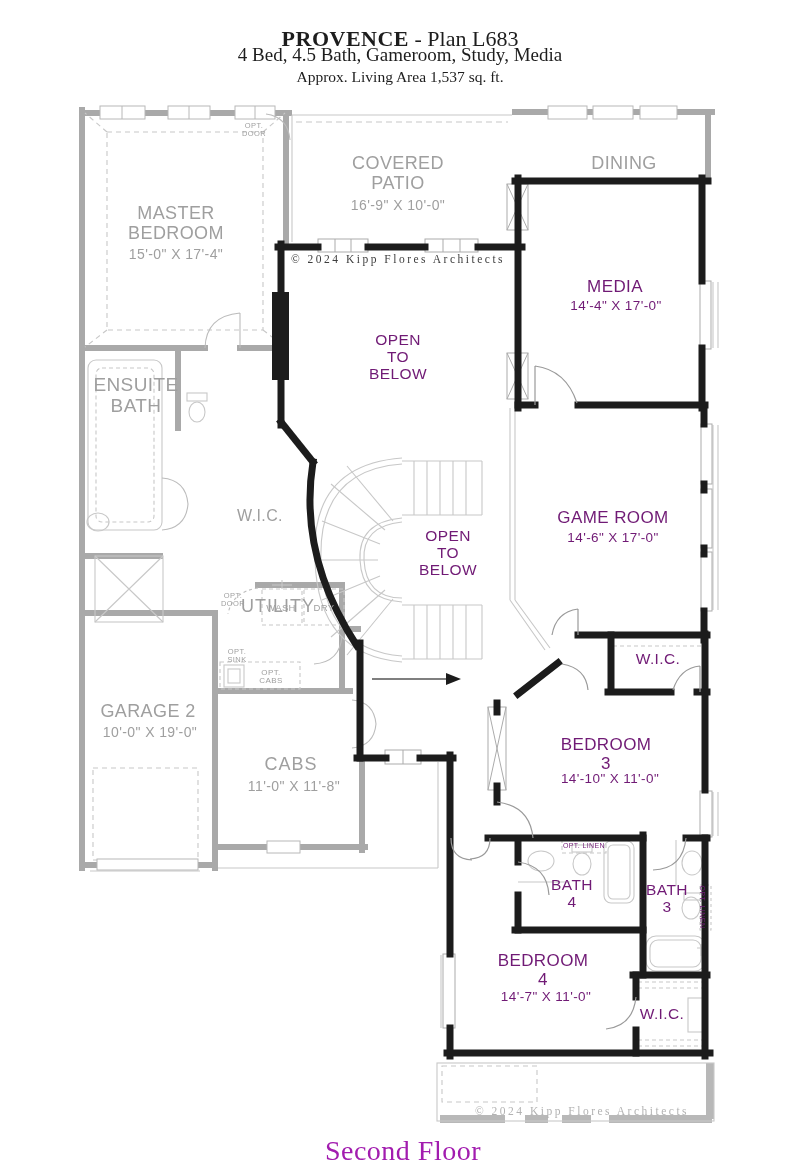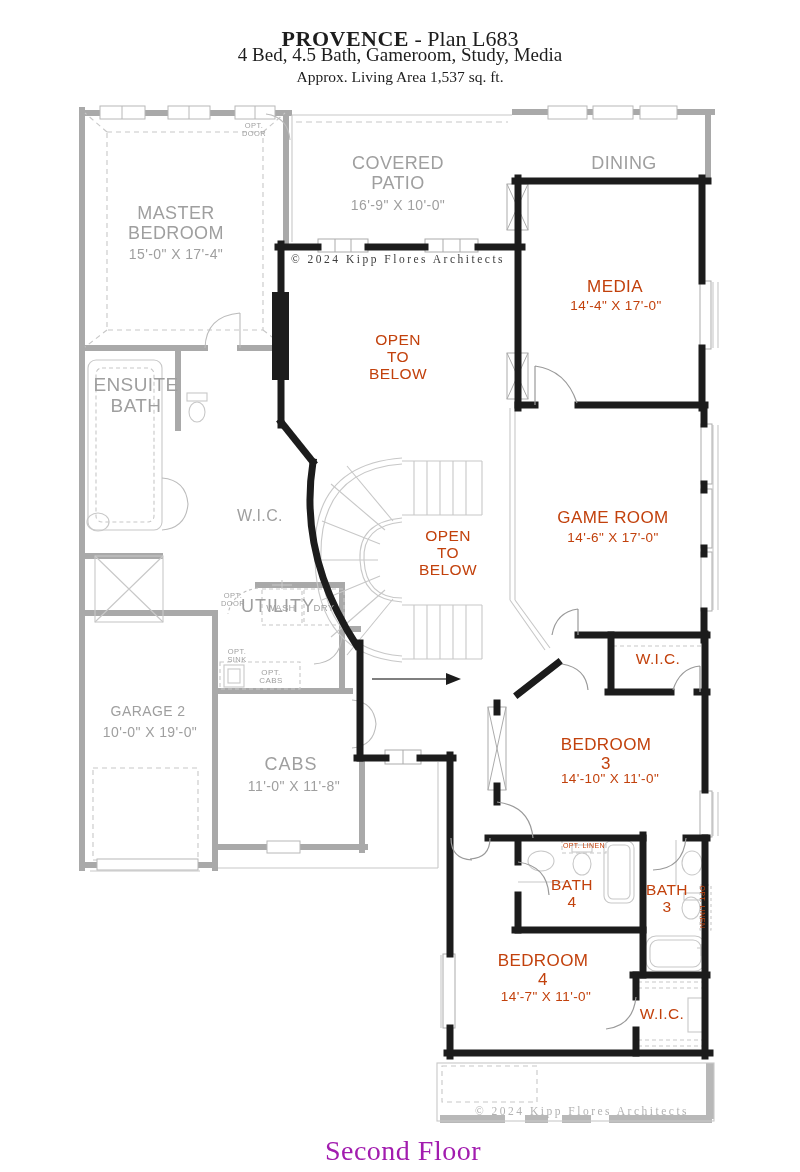"MEDIA" .lbl { color: #c2410c -> #701a75 }
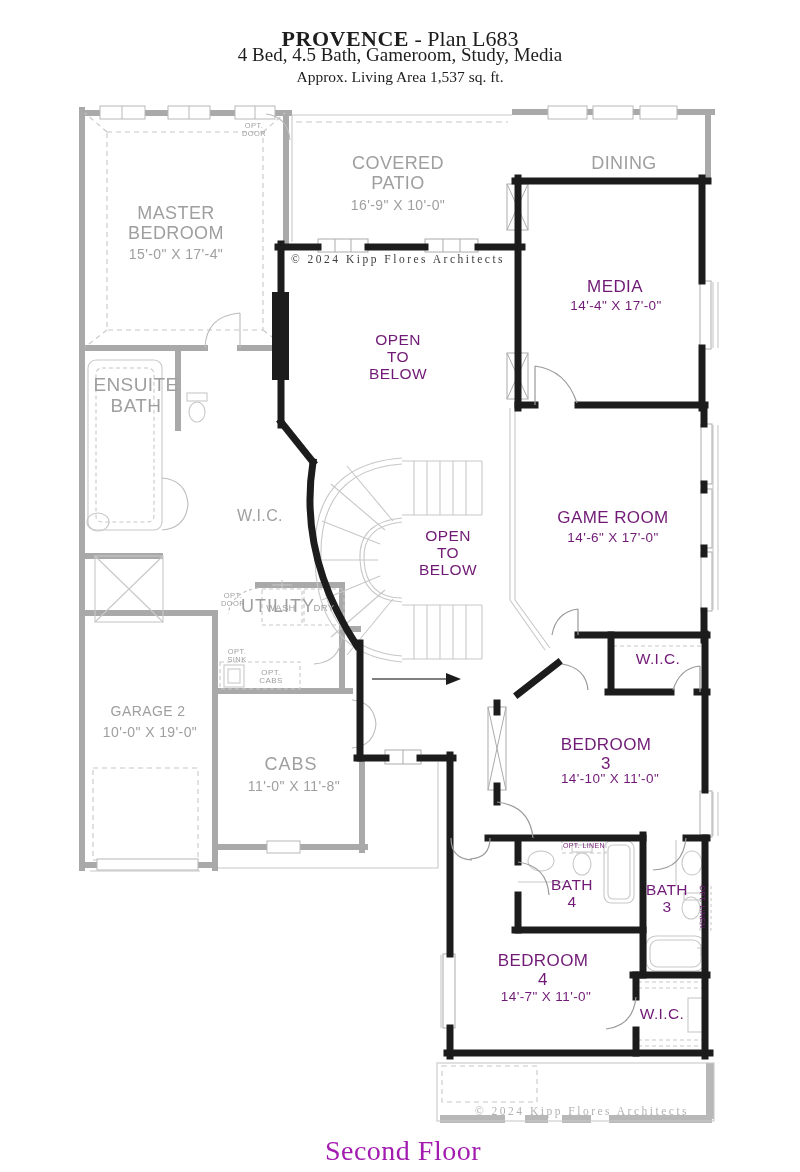"GARAGE 2" div.lbl { font-size: 14px -> 18px }
